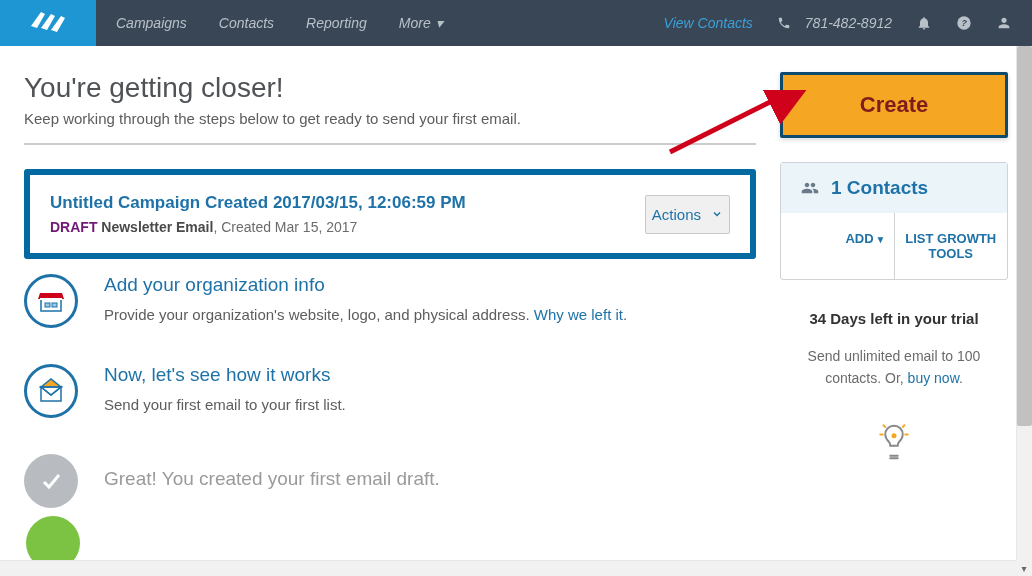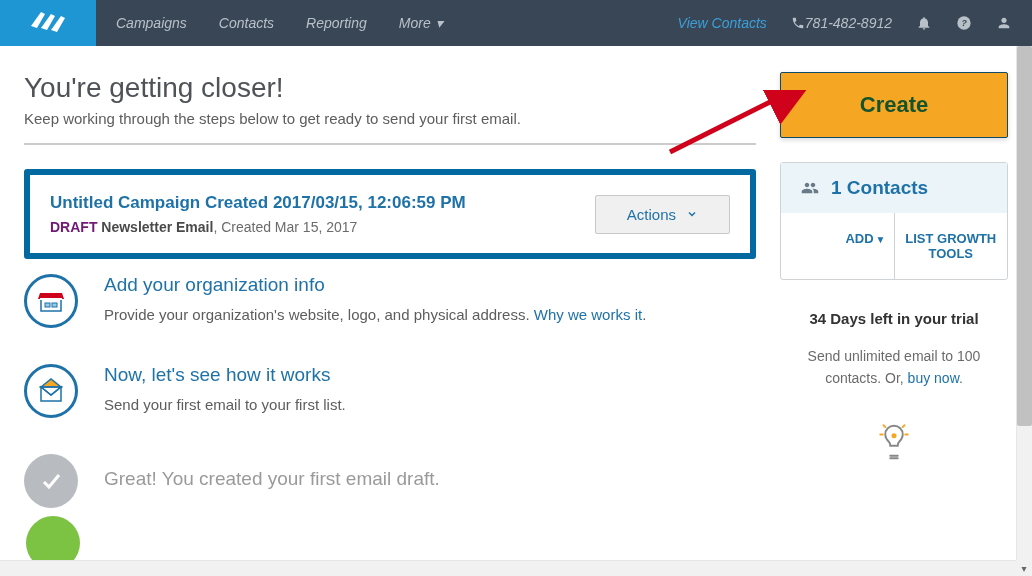"781-482-8912" .phone { gap: 0 -> 14px }
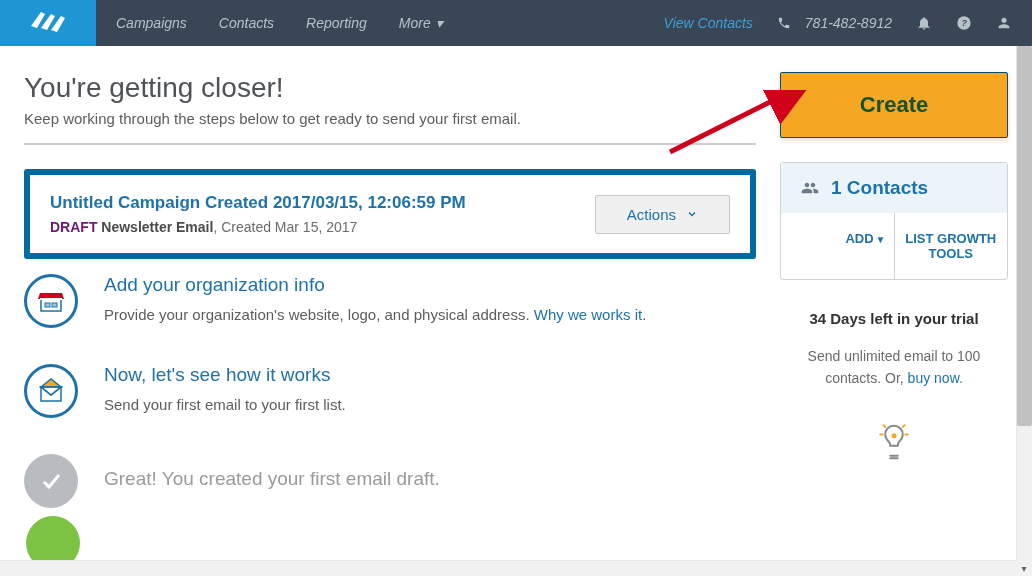"Create" .create-btn { border: 1px solid #0c4a6e -> 3px solid #0c4a6e; color: #14532d -> #7f1d1d }
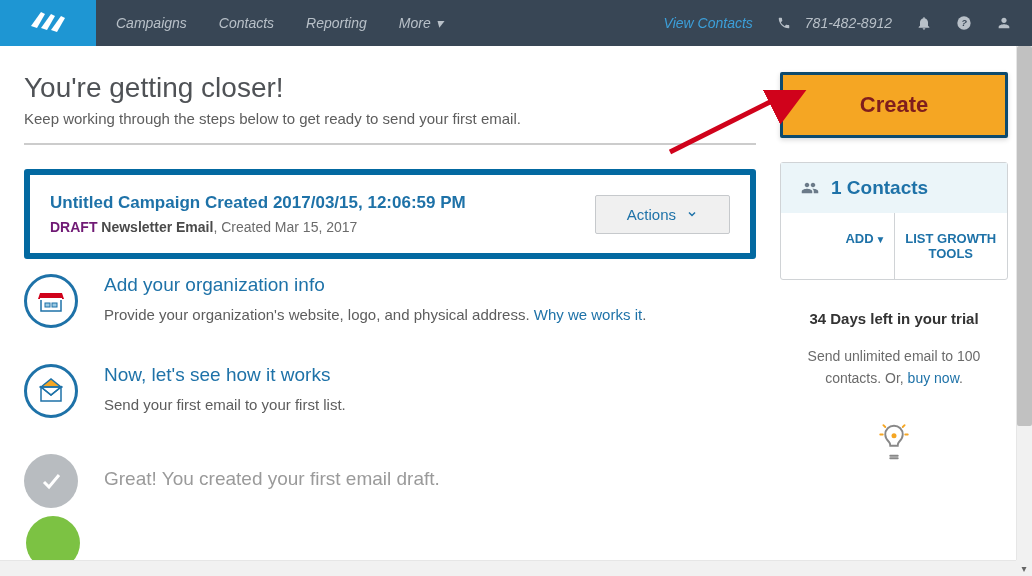"Actions" .actions-btn { padding: 10px 31px -> 10px 6px }
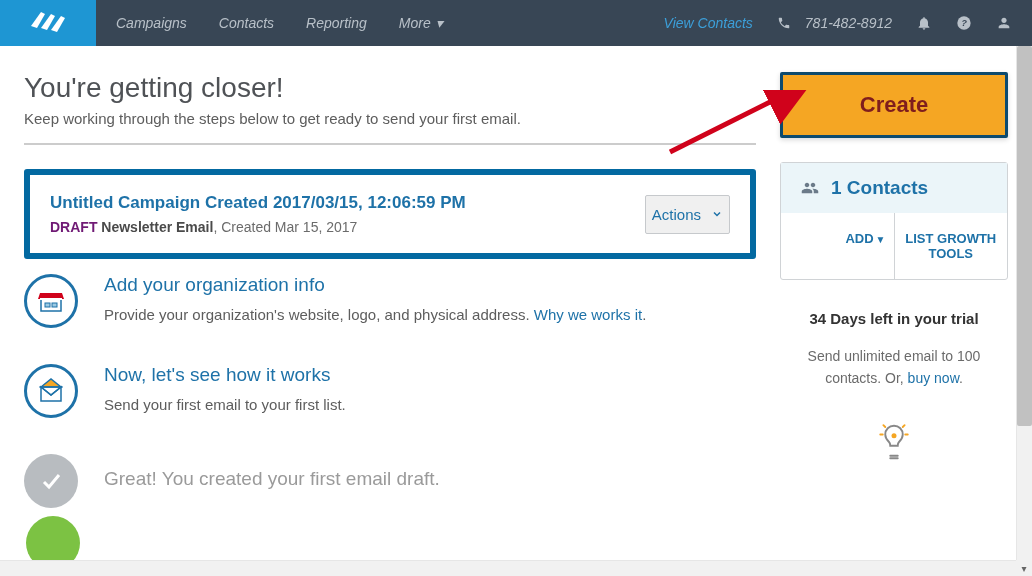"Why we works it" span.inline-link { text: works -> left }
